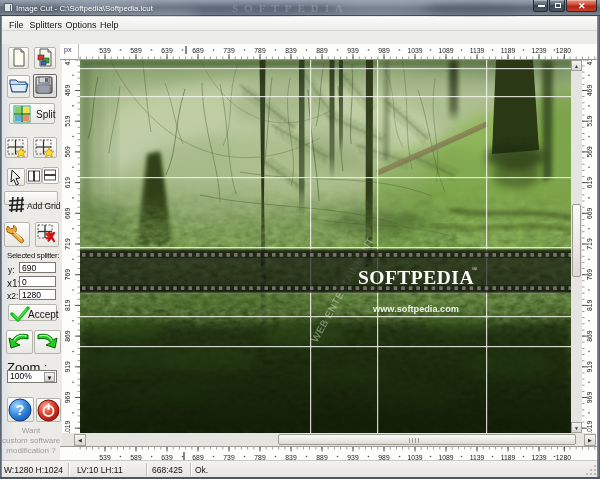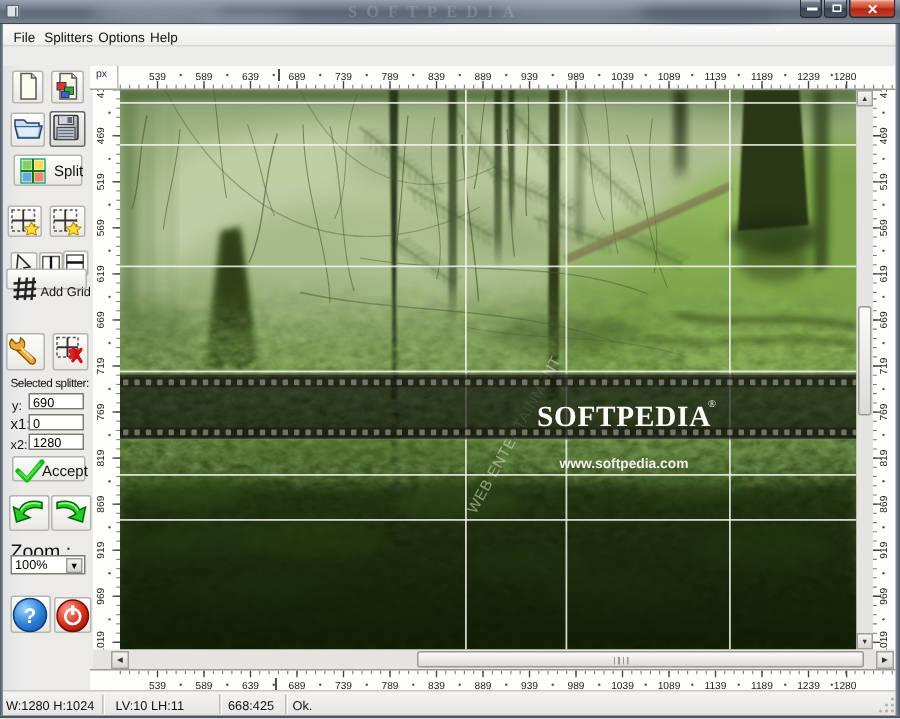"Image Cut - C:\Softpedia\Softpedia.icut" div { html: none -> <div>Image Cut - C:\Softpedia\Softpedia.icut</div> }
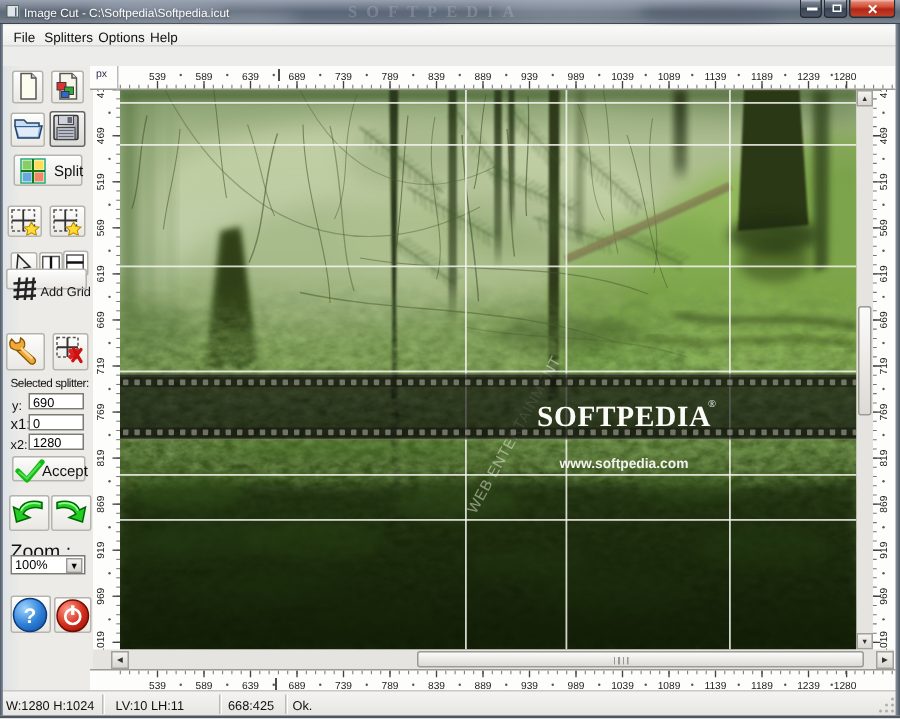"Add Grid" div.btn { top: 135px -> 147px }
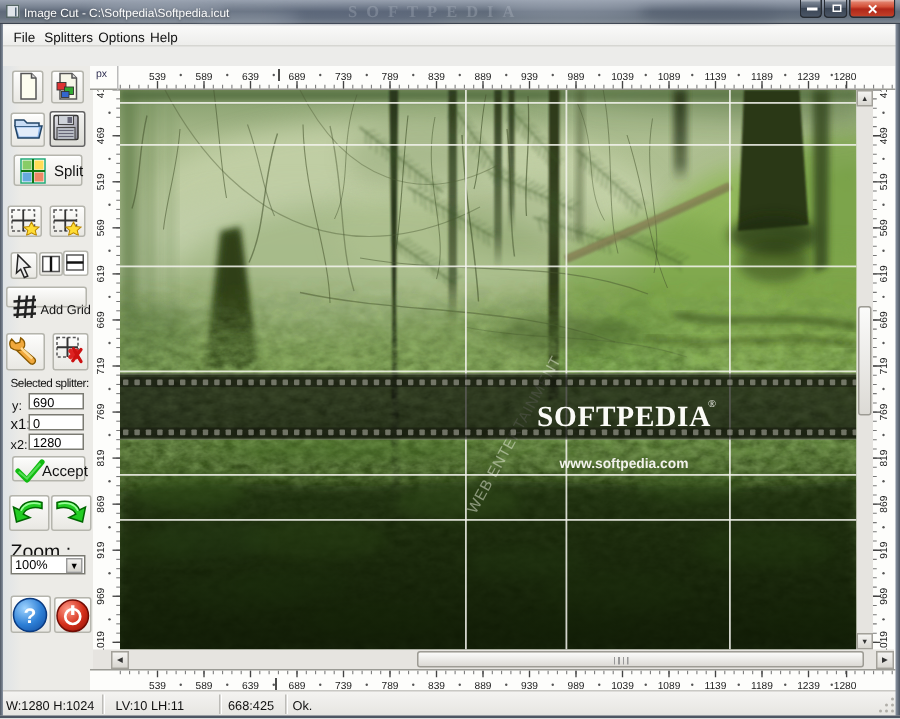"Want" div.lbl { html: none -> <div>Want<br>custom software<br>modification ?</div> }
